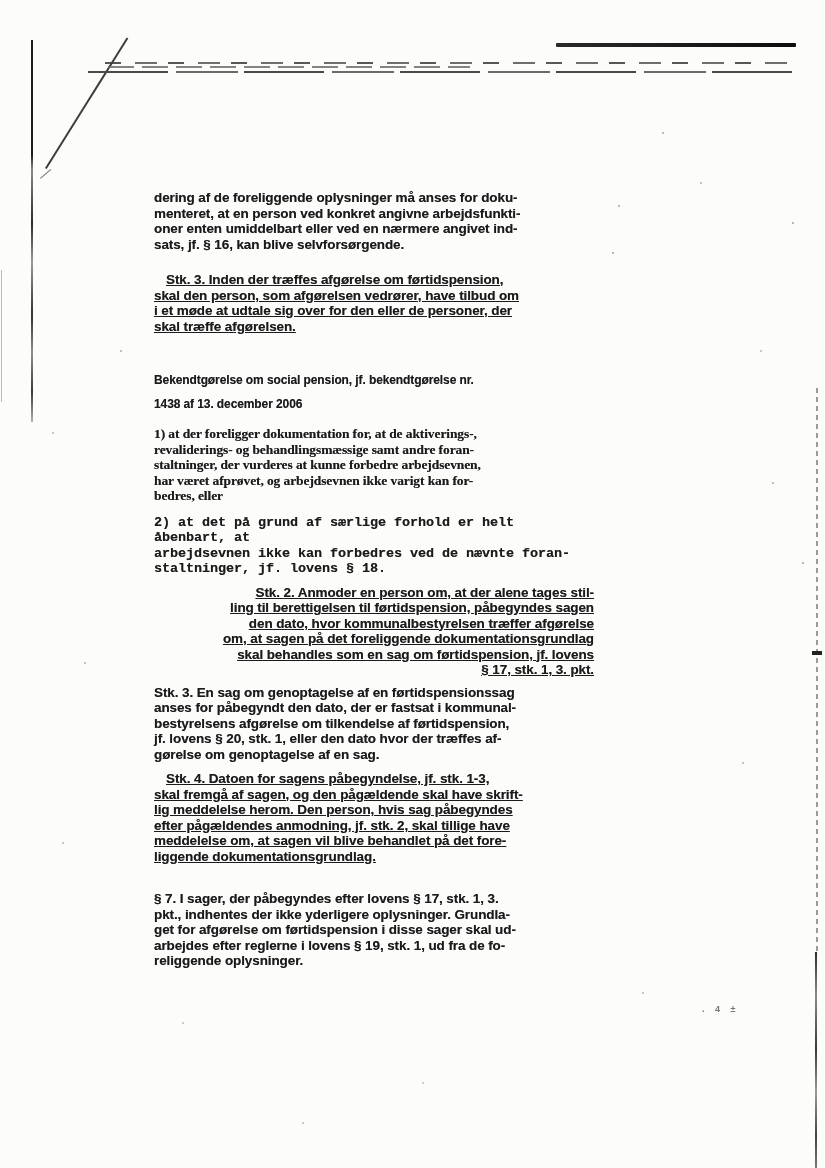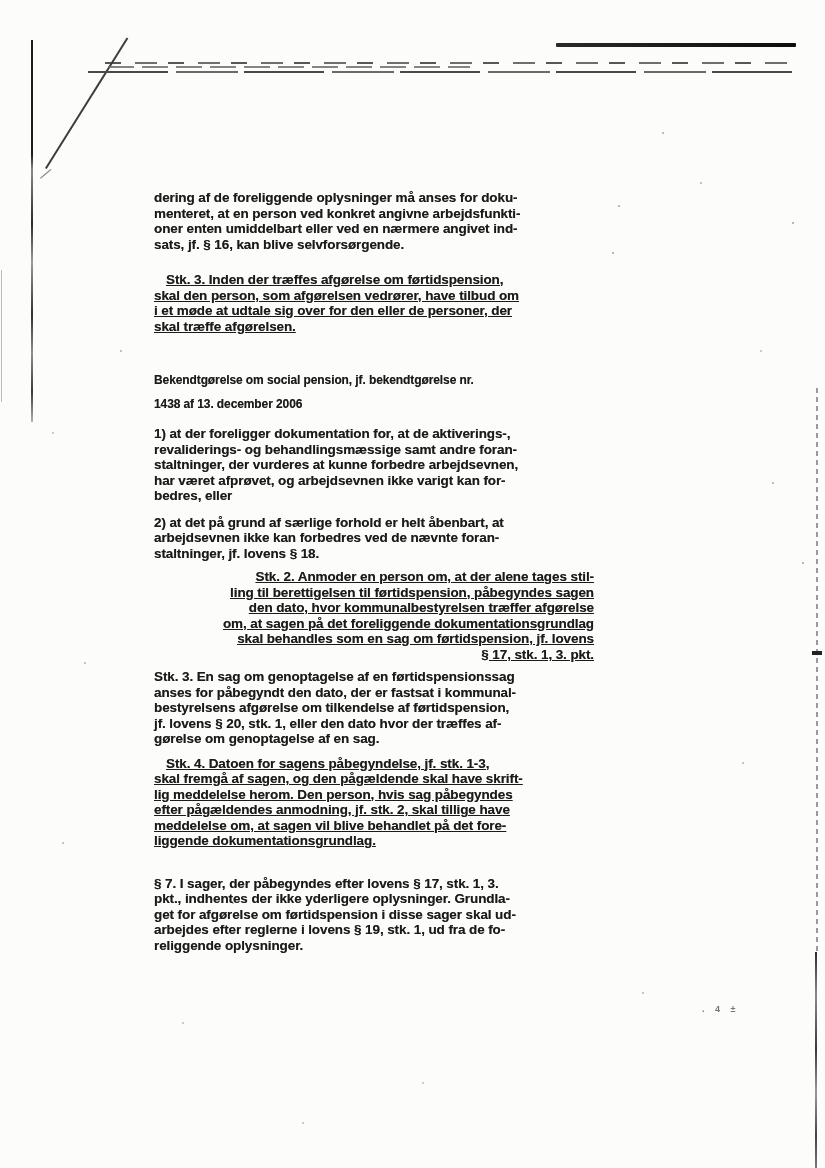"1) at der foreligger dokumentation" .mt10 { font-family: none -> Liberation Serif, serif }
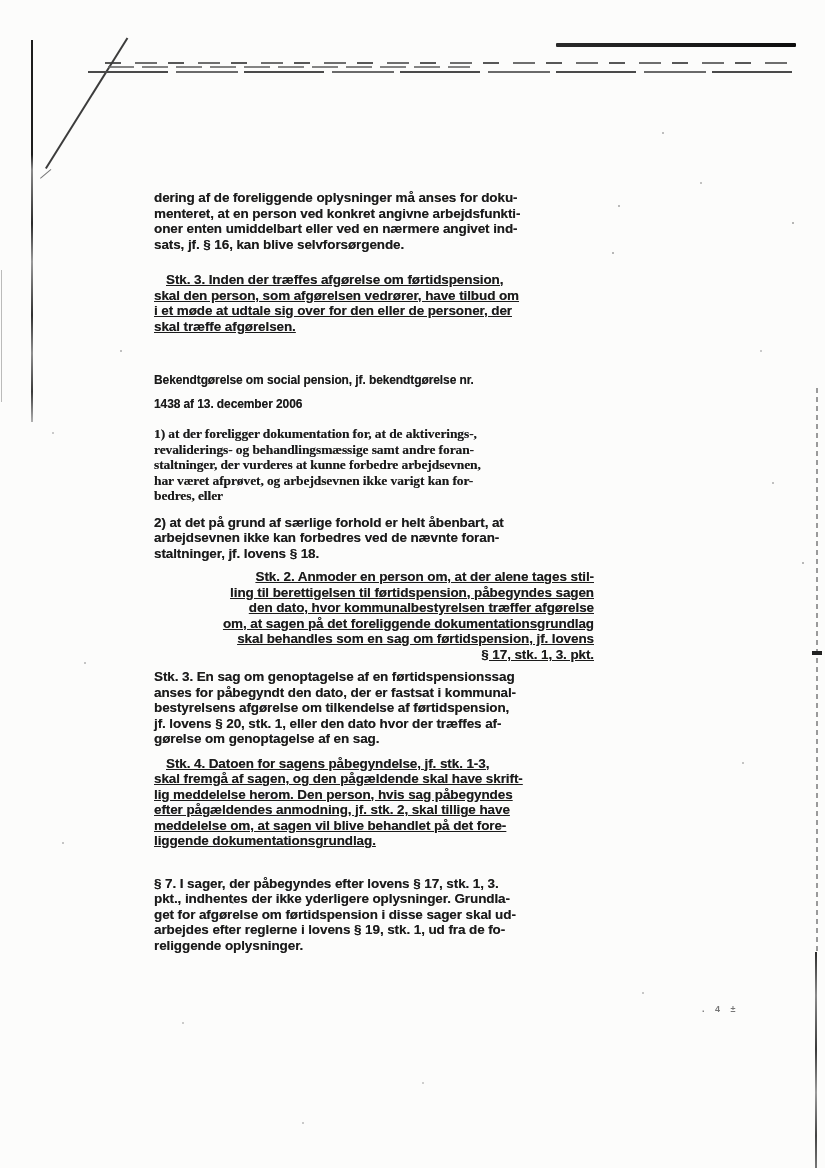"2) at det på grund" .mt11 { font-family: none -> Liberation Mono, monospace }
